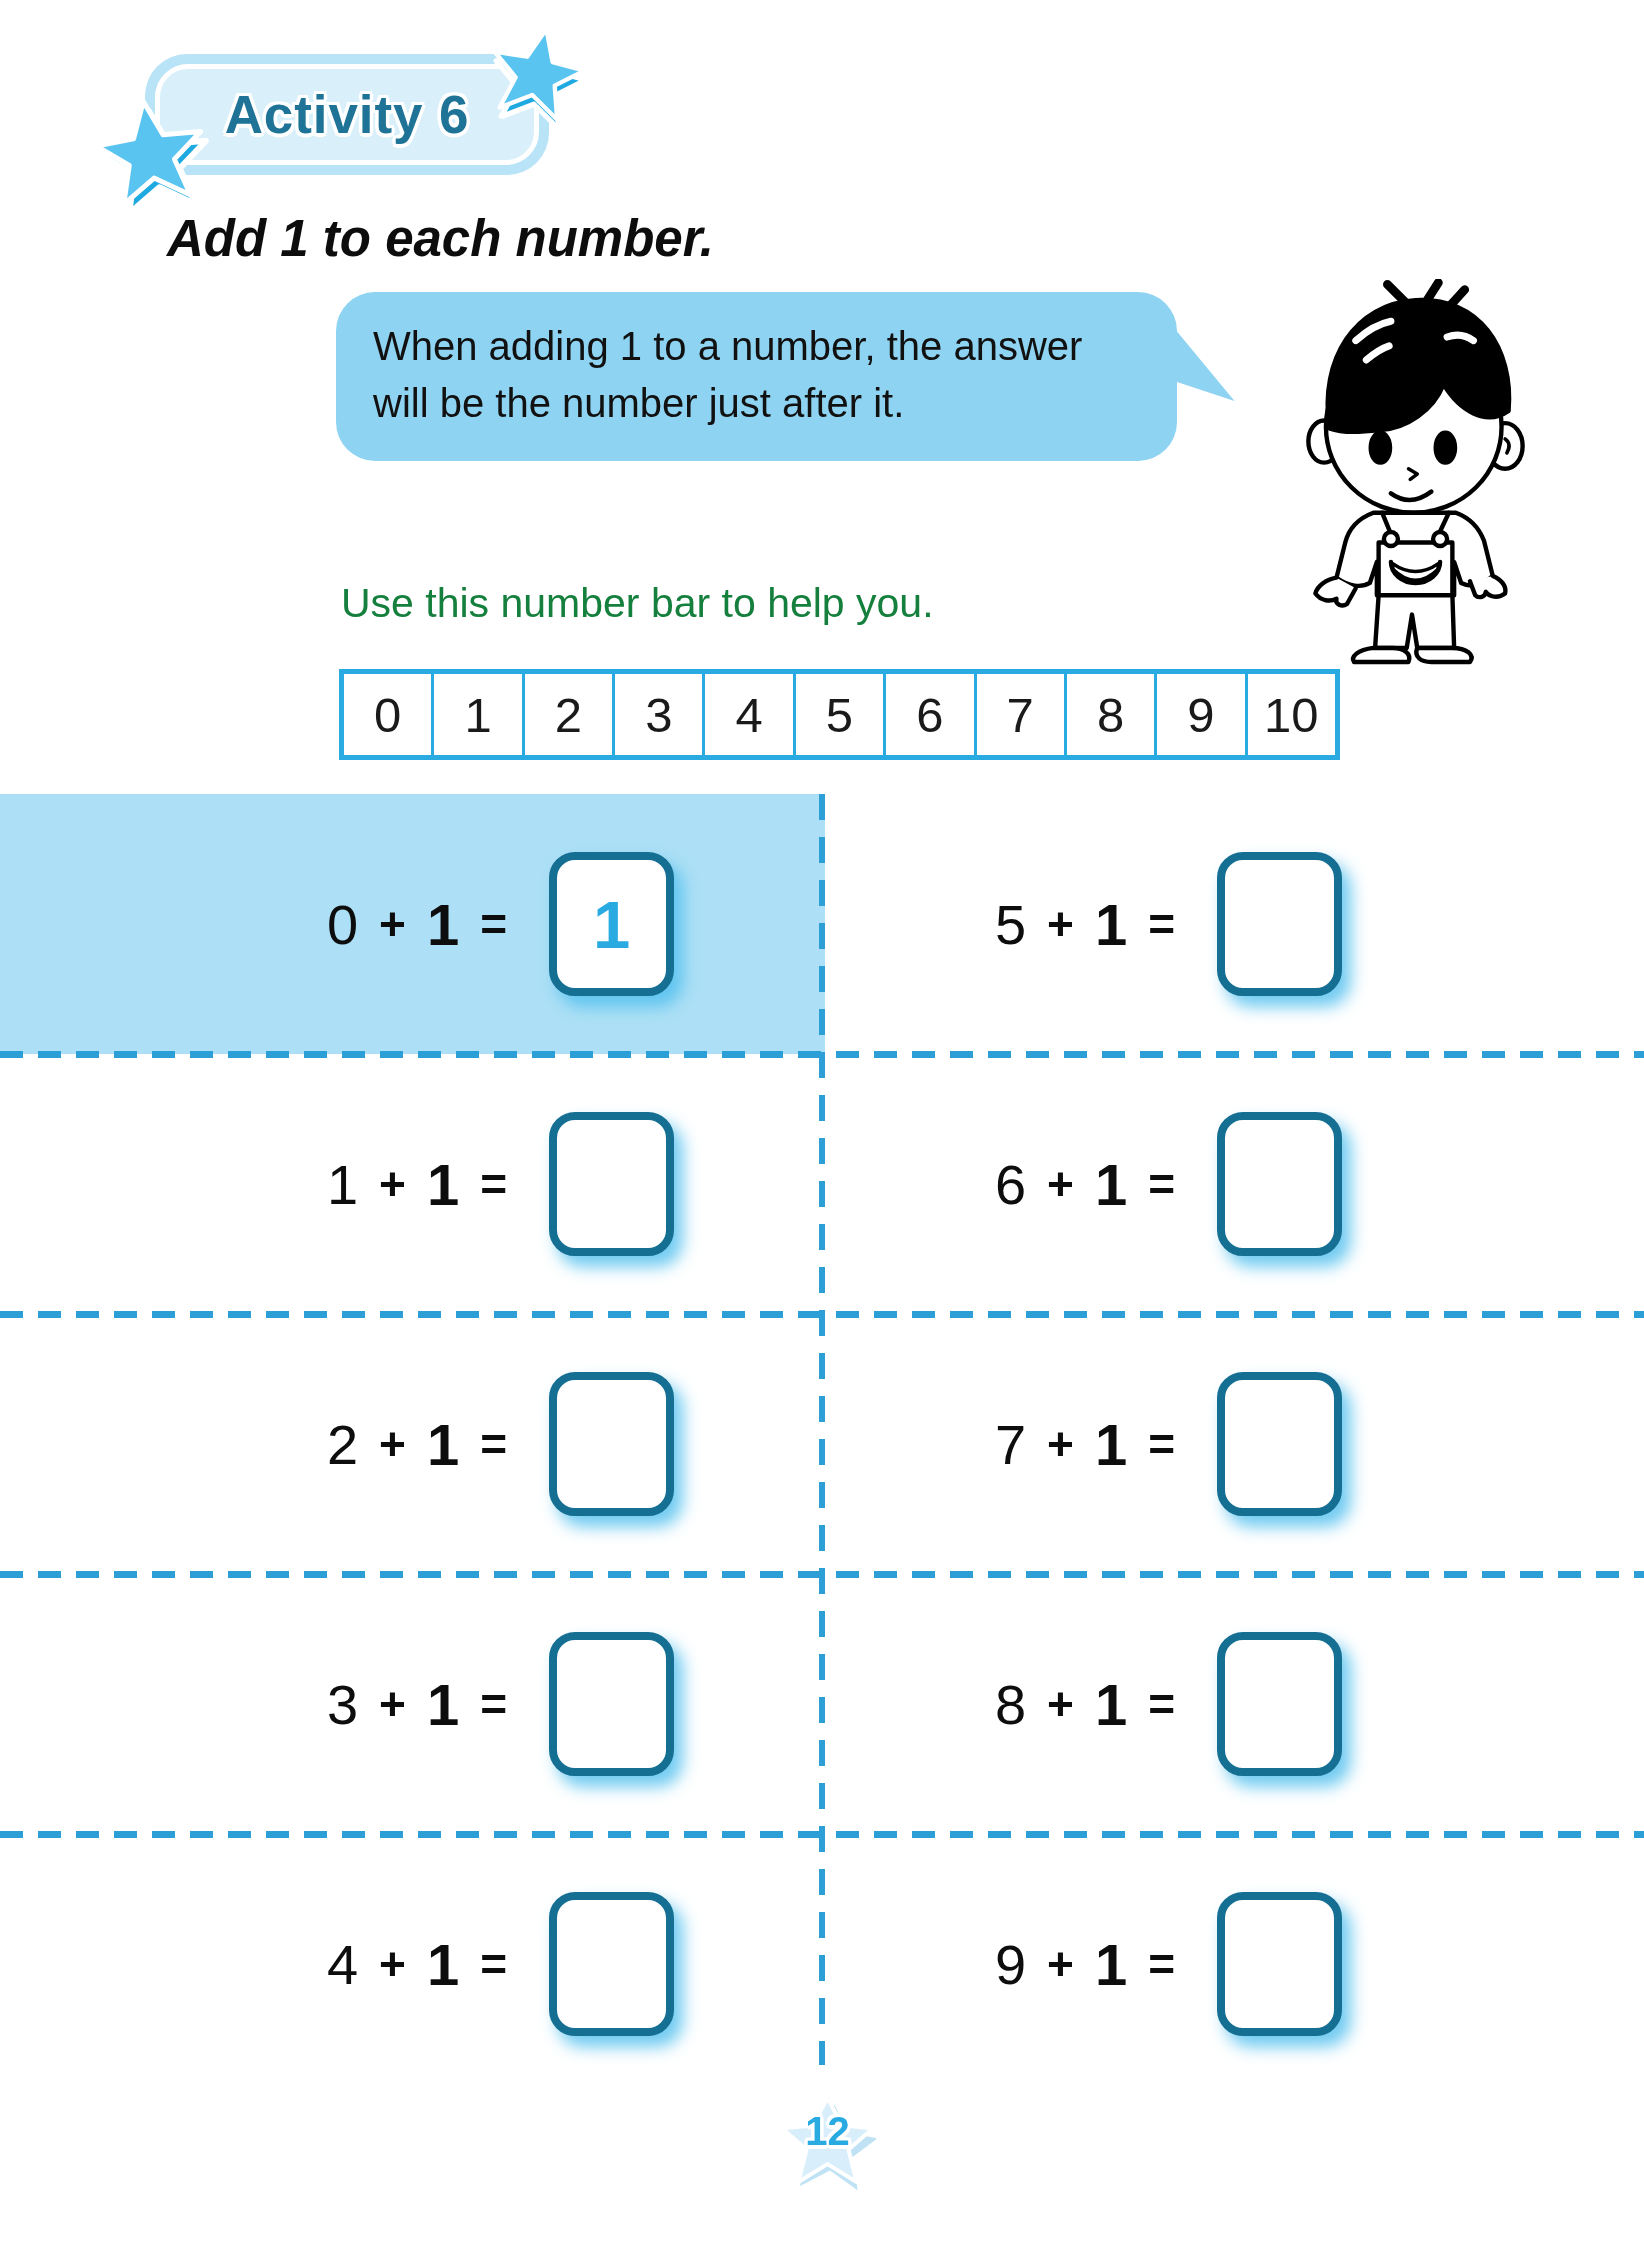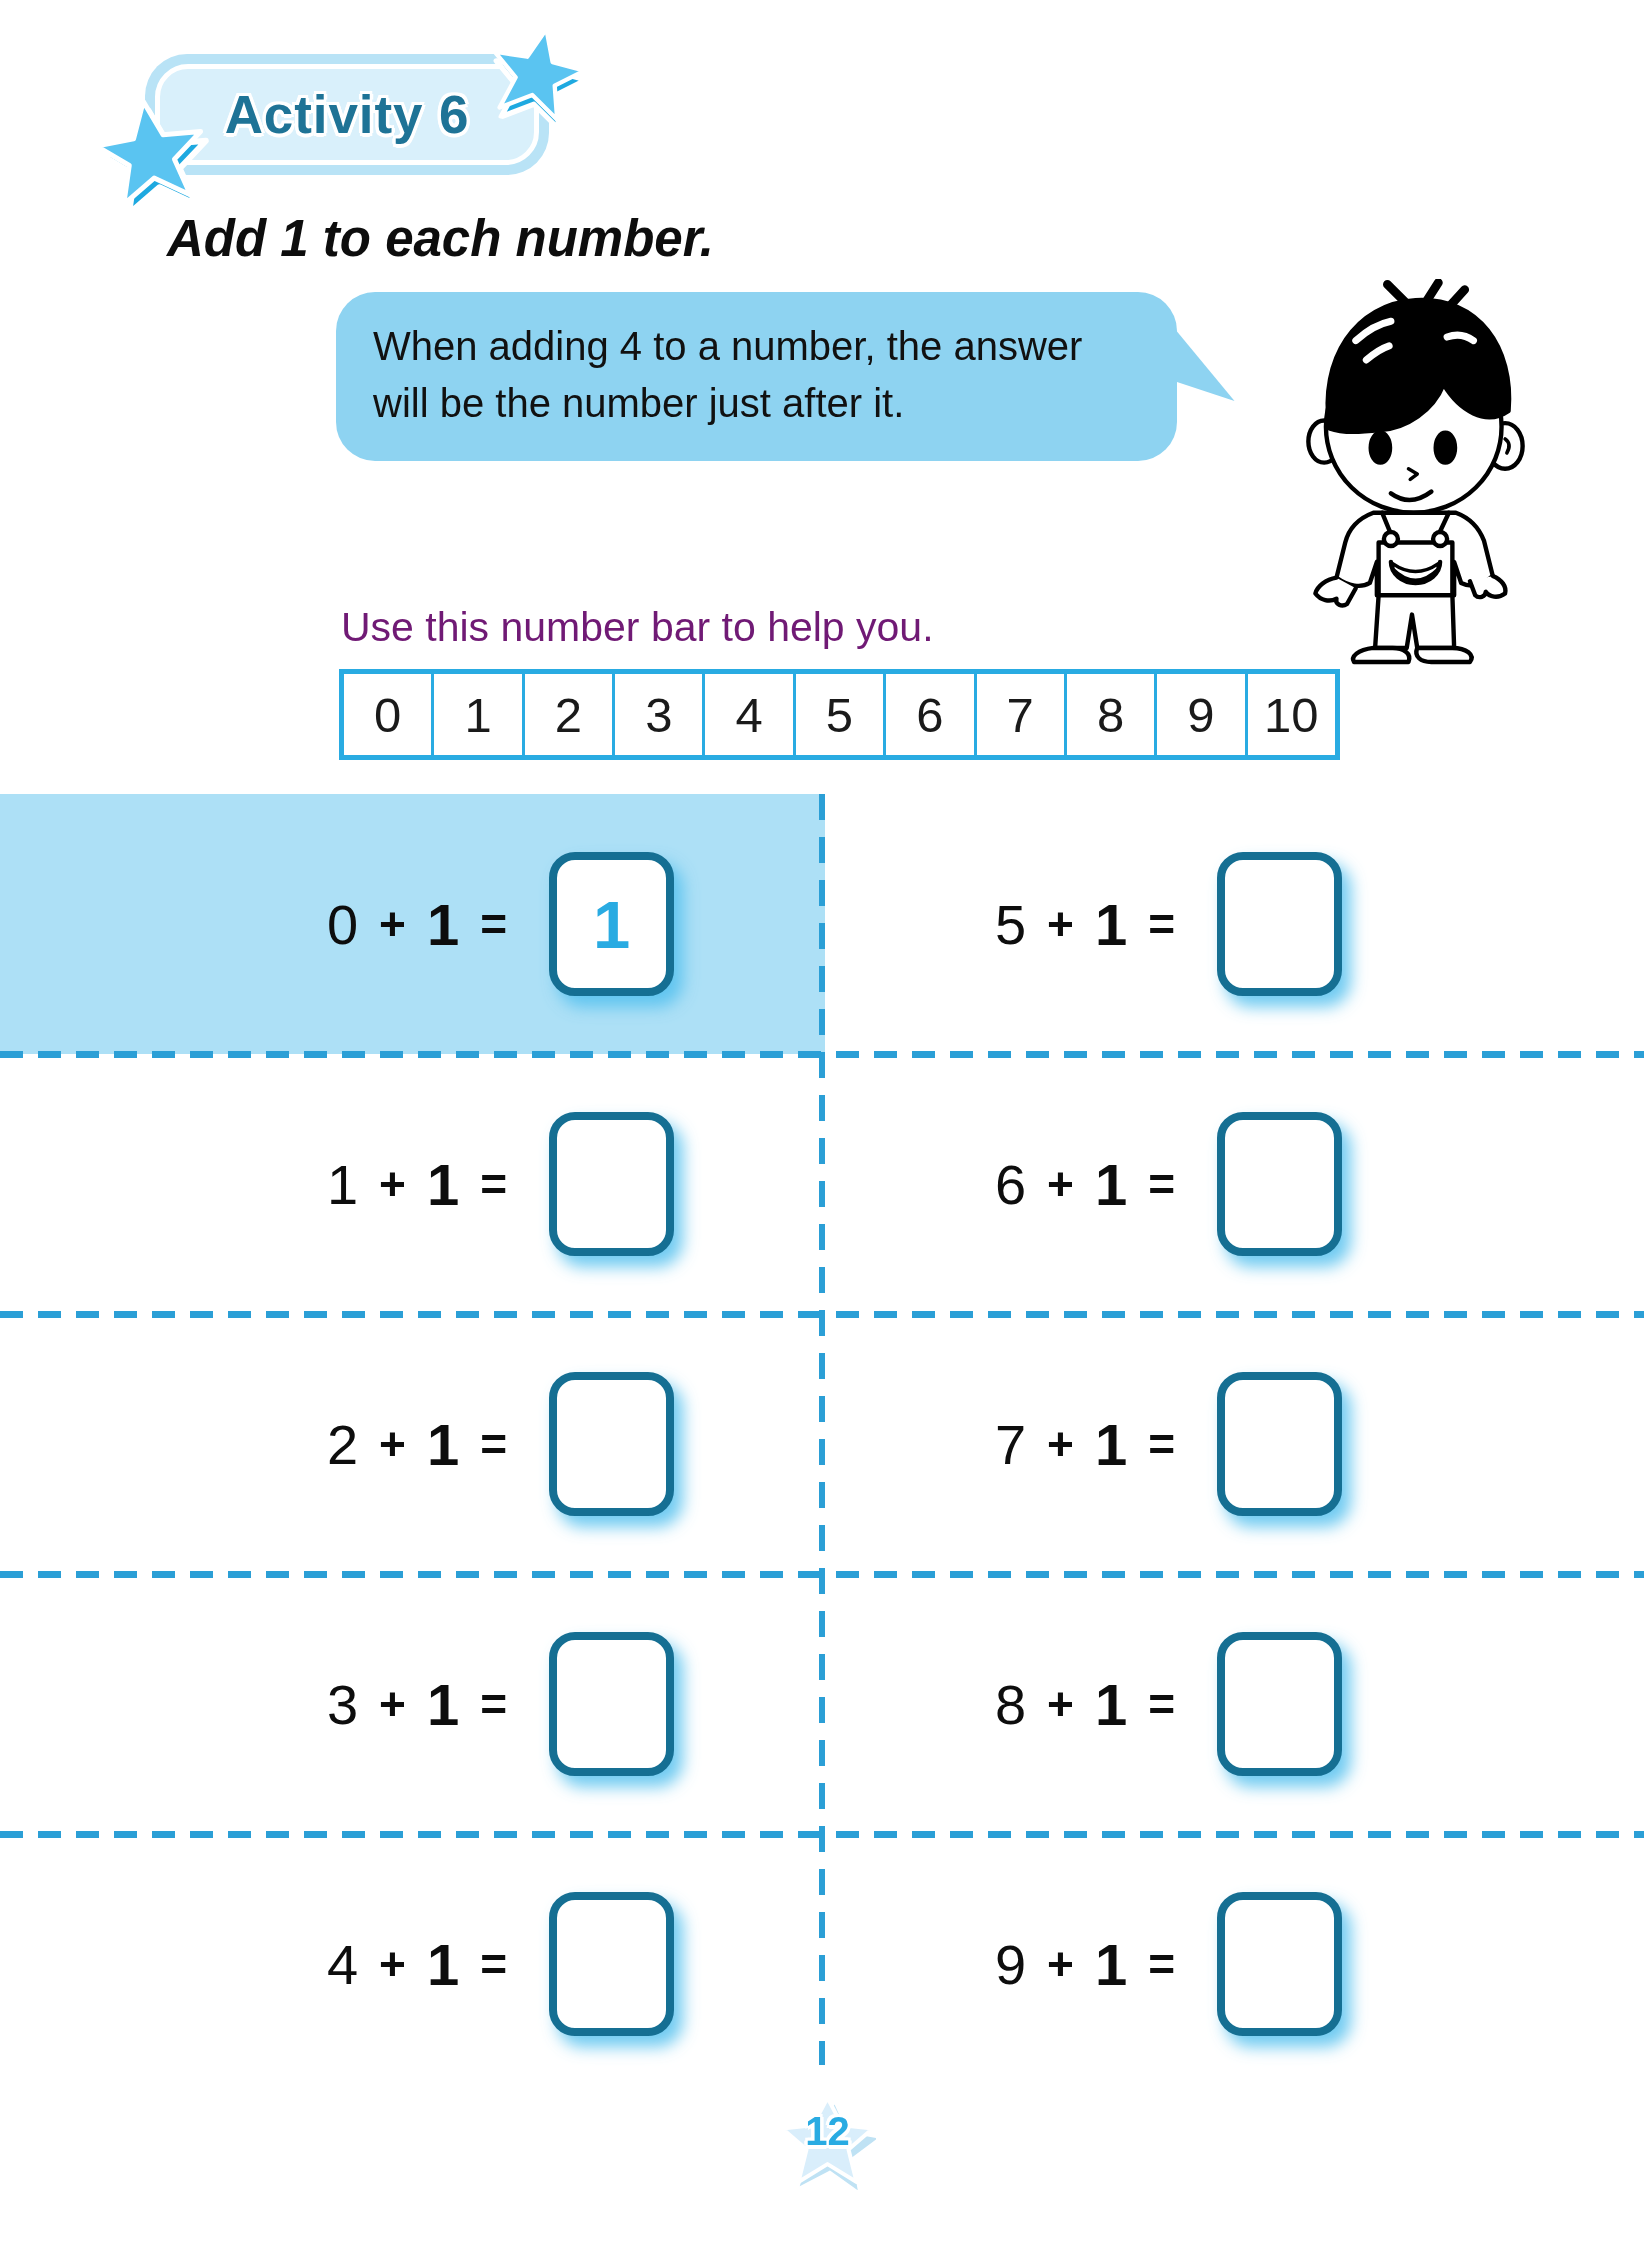"When adding 4 to a" div { text: 4 -> 1 }
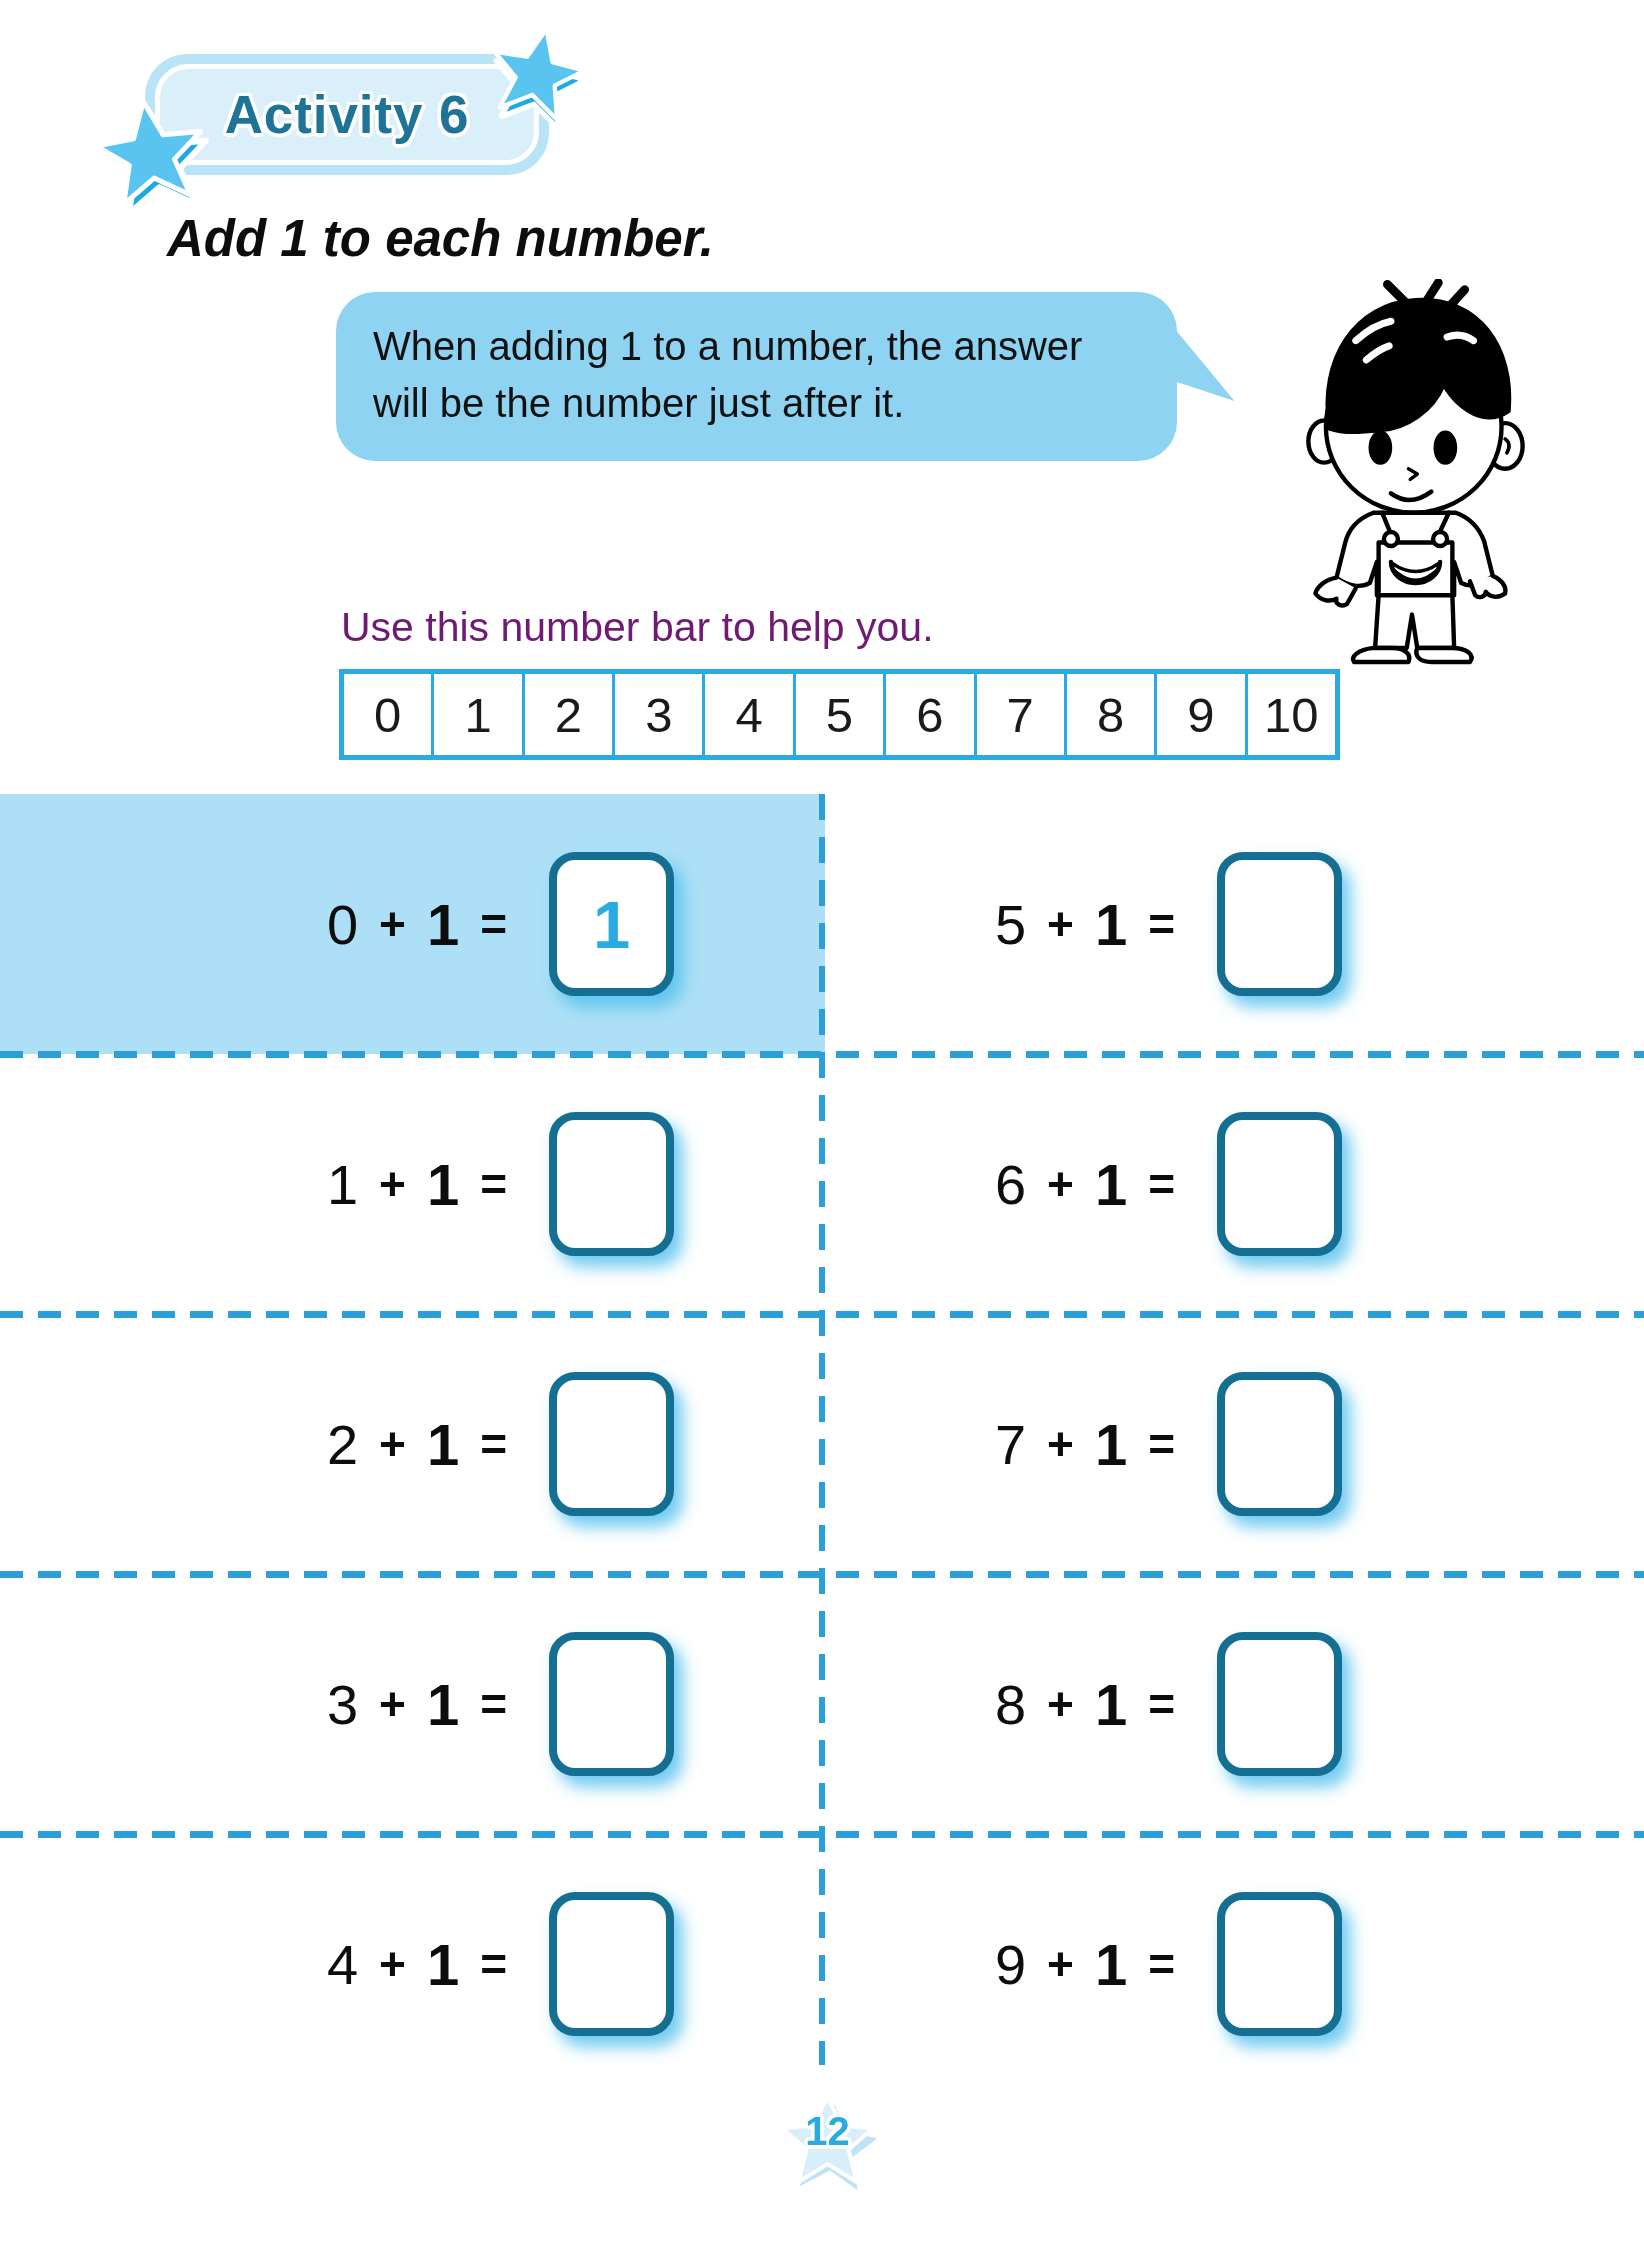"Use this number bar to" .bar-caption { color: #701a75 -> #15803d; top: 604px -> 580px }
